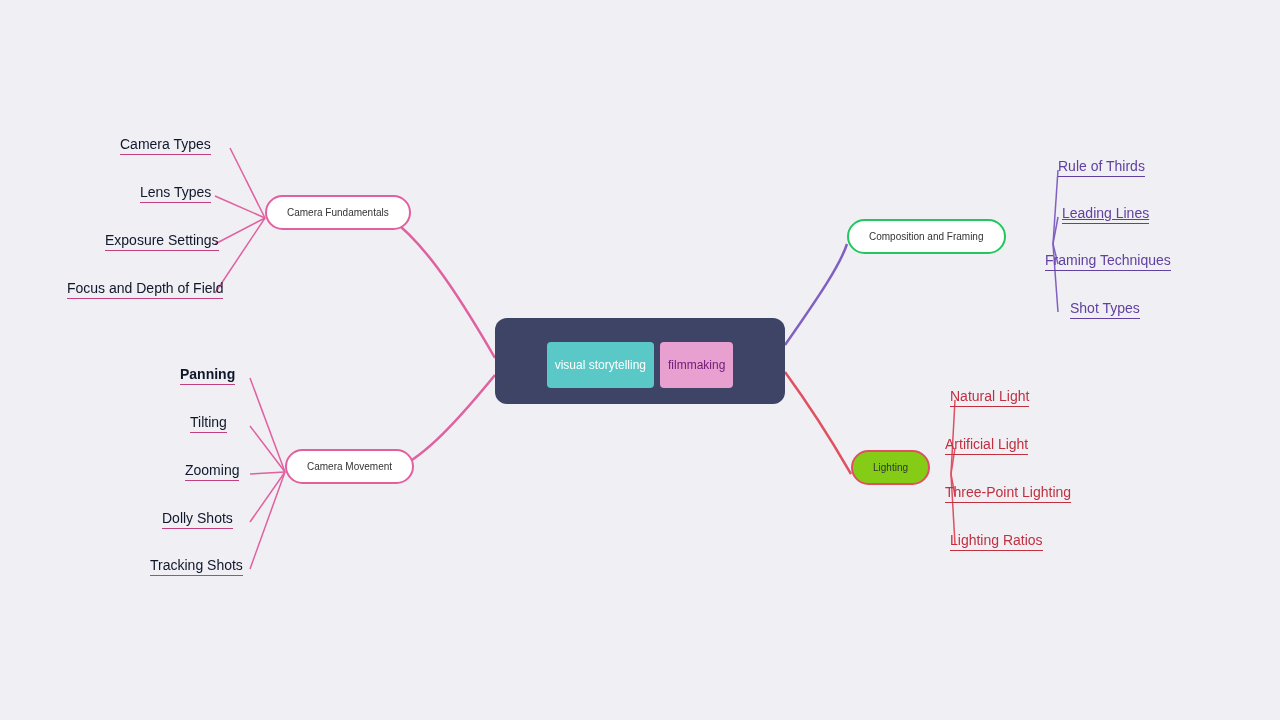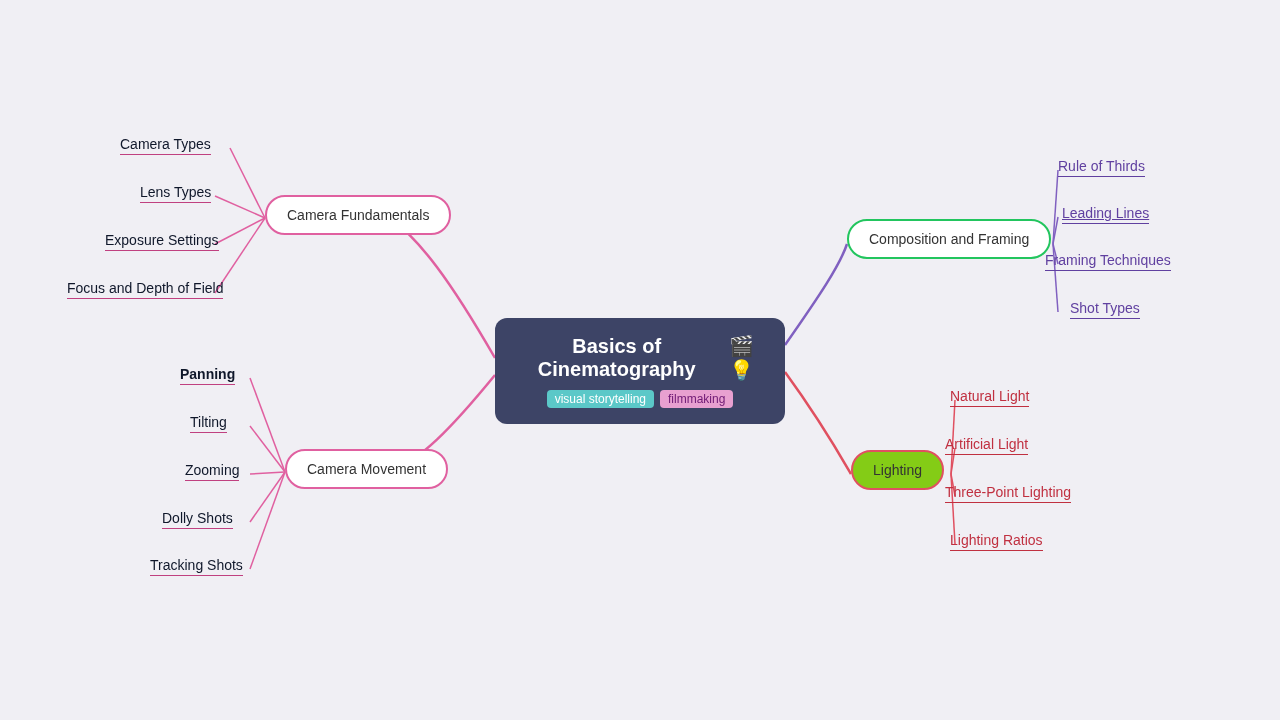"Camera Fundamentals" .node-branch { font-size: 14px -> 10px }
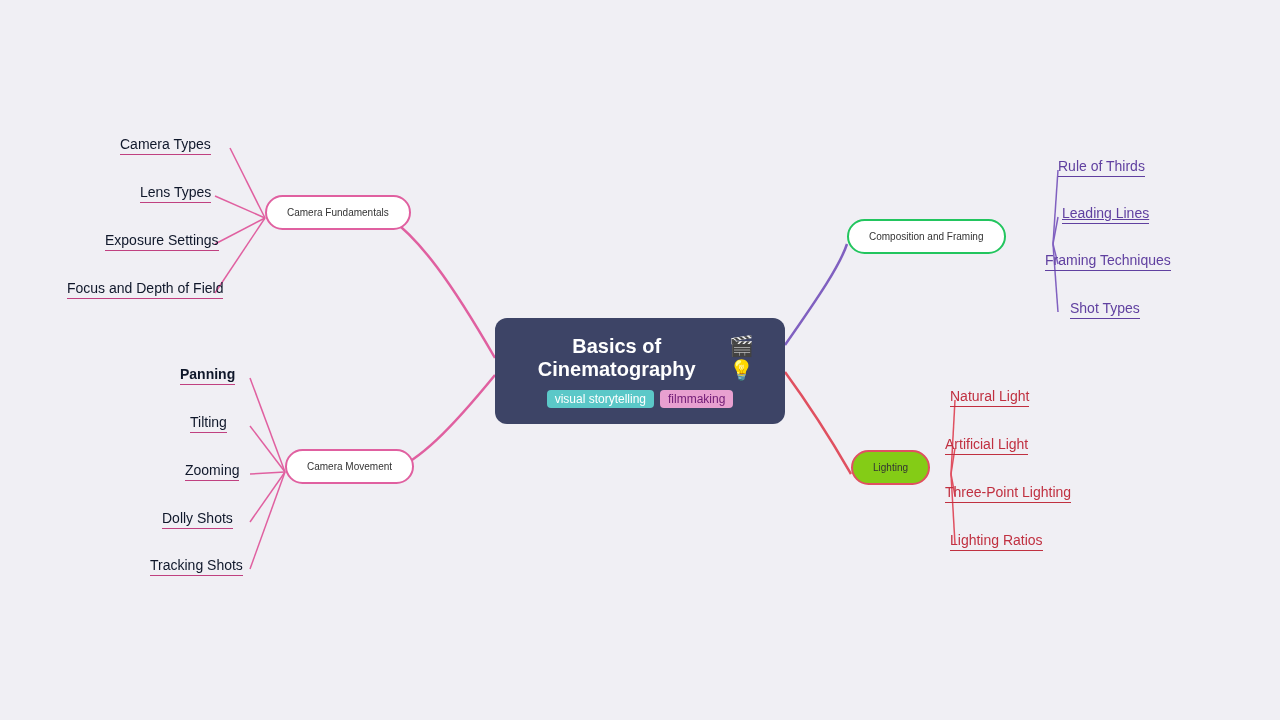"Basics of Cinematography" div.title { html: <div> <span>Basics of Cinematography</span> <span>🎬💡</span> </div> -> none }
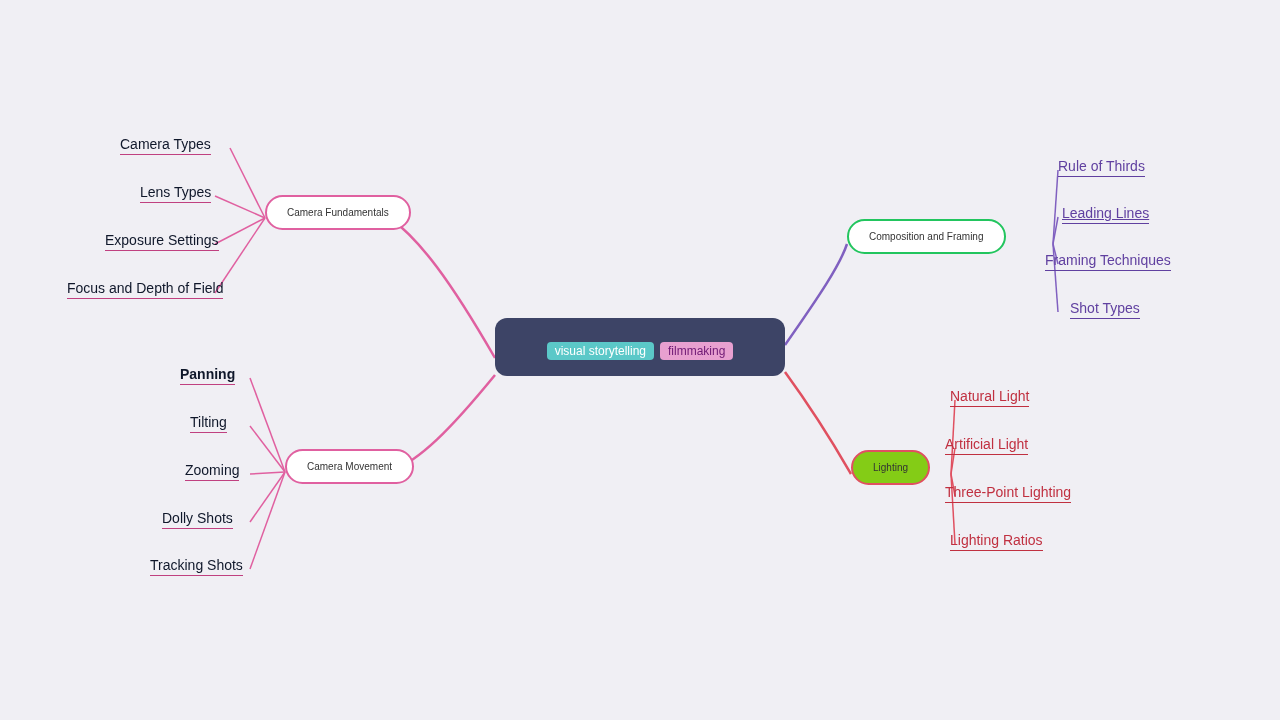"visual storytelling" .node-central .tag { padding: 2px 8px -> 16px 8px }
